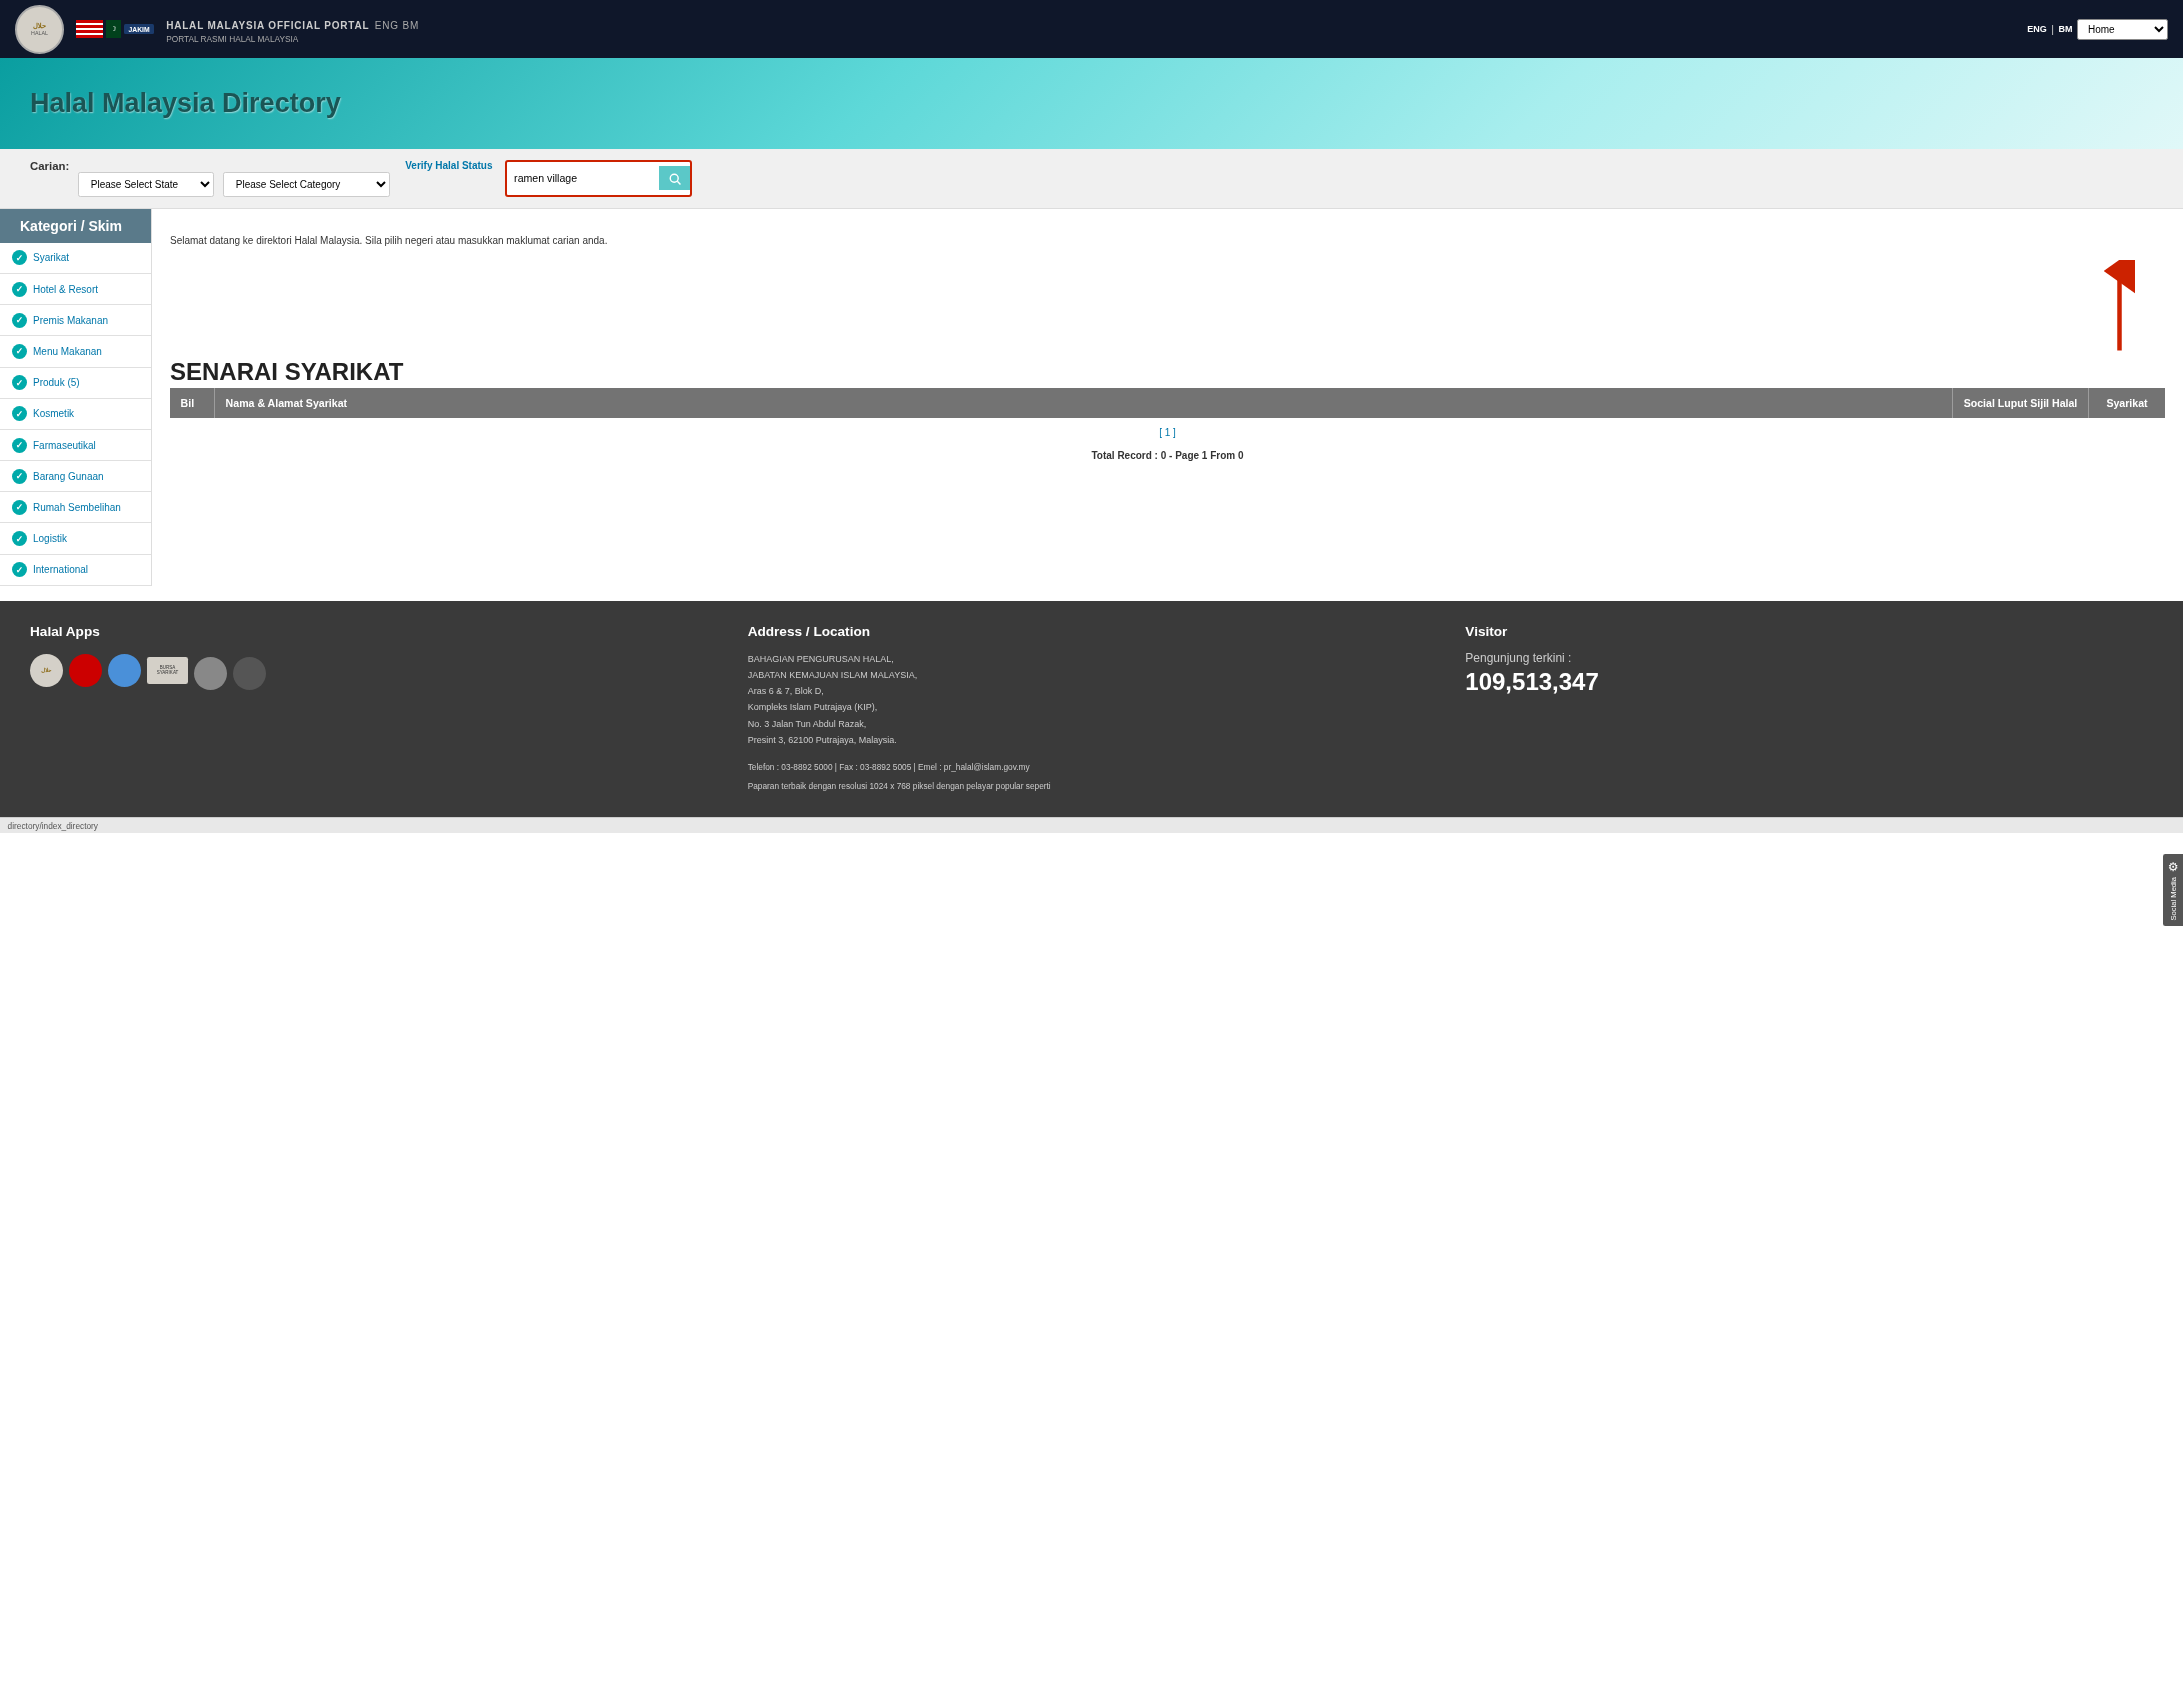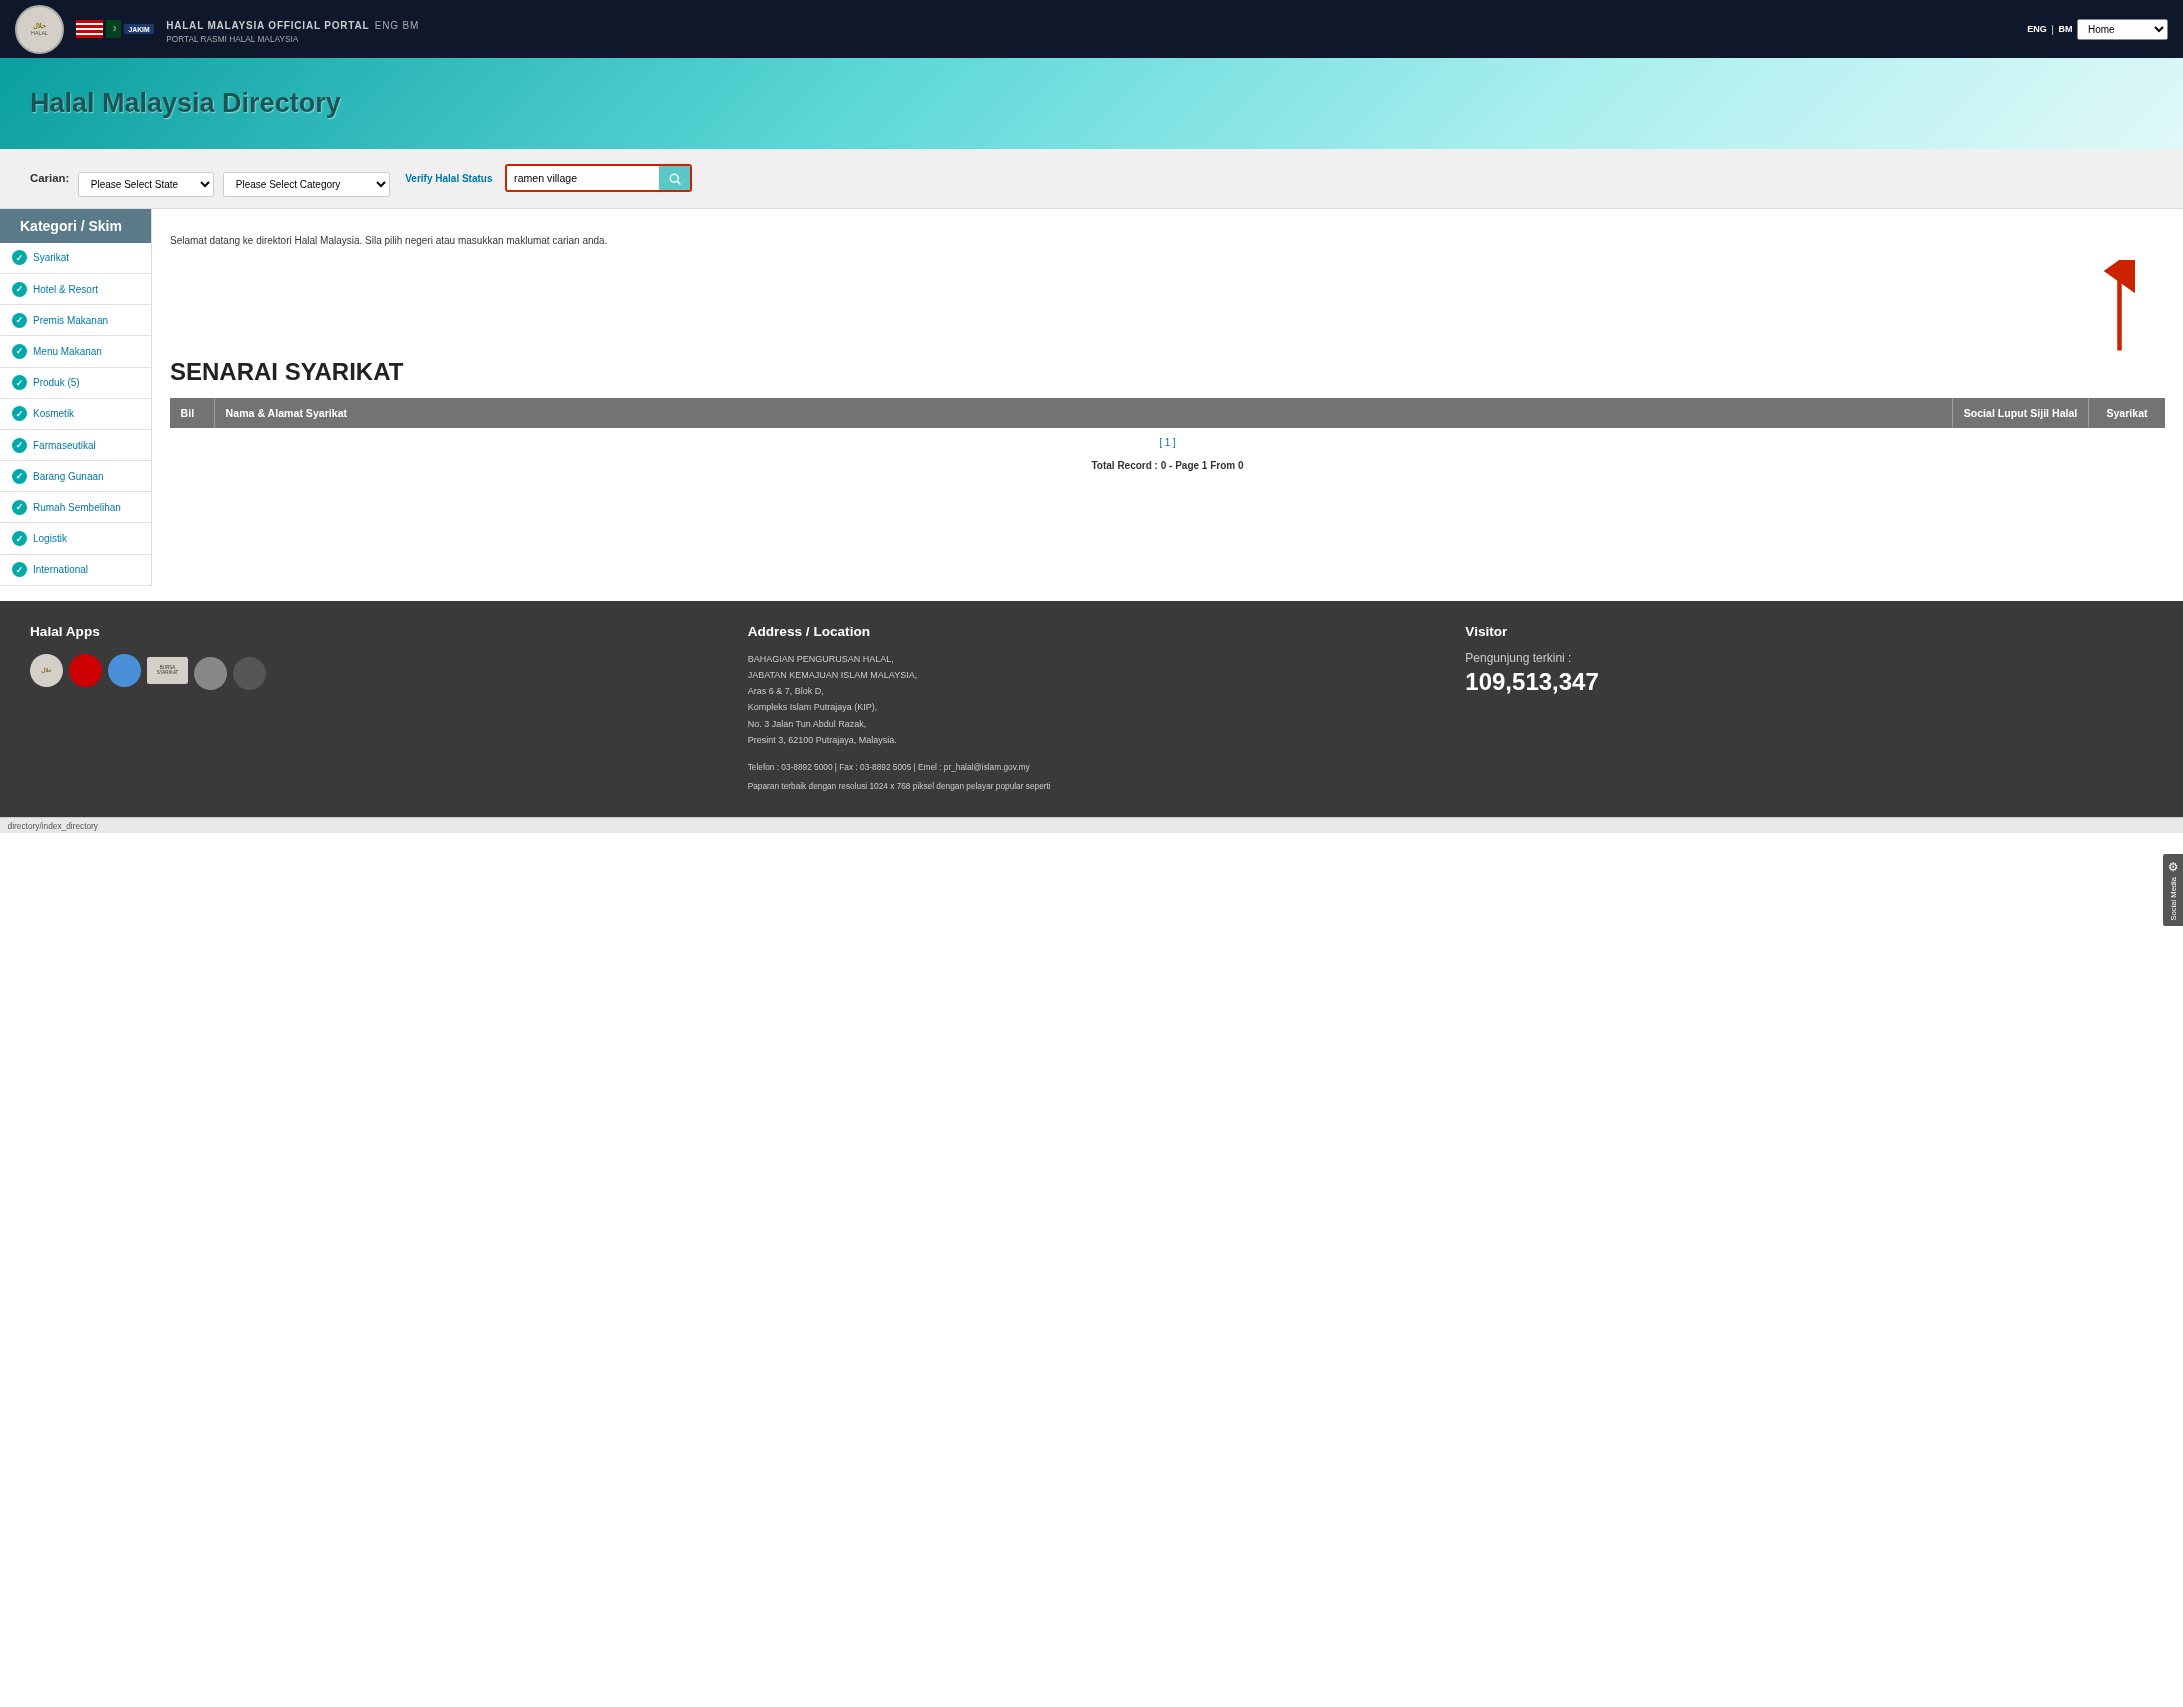"Carian:" .search-bar { align-items: center -> none }
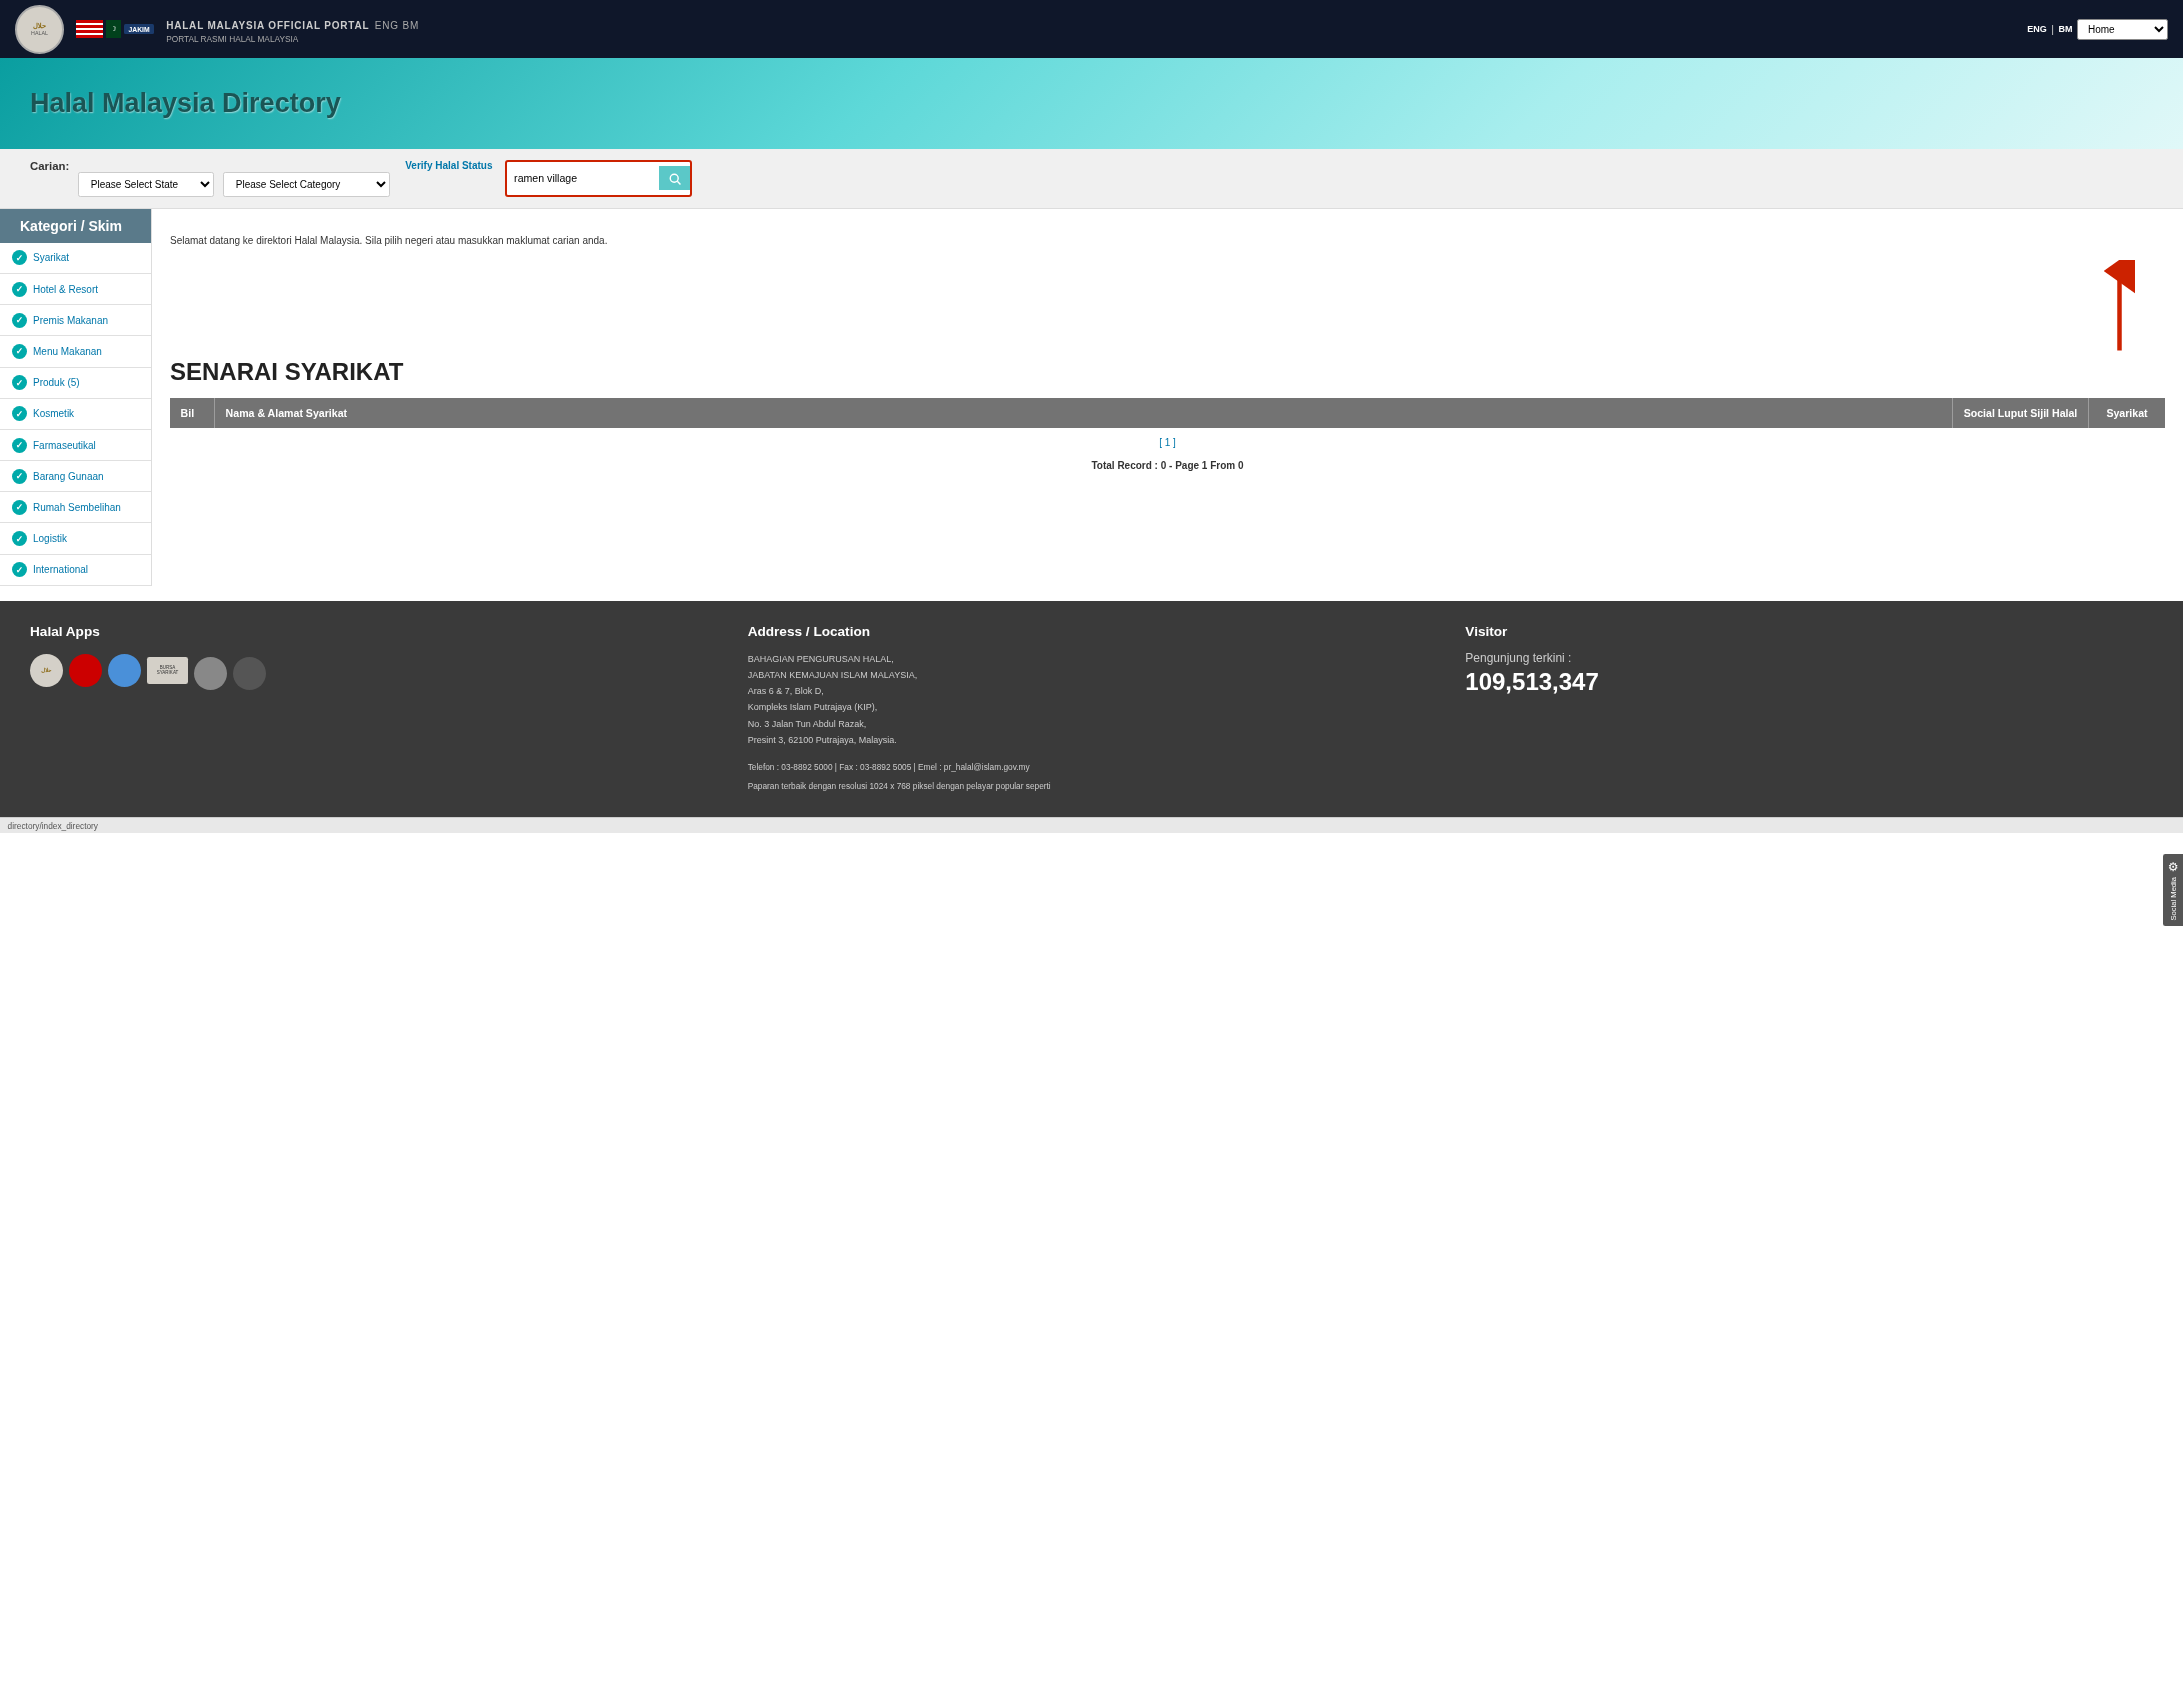"SENARAI SYARIKAT" .list-title { margin-bottom: 12px -> 2px }
